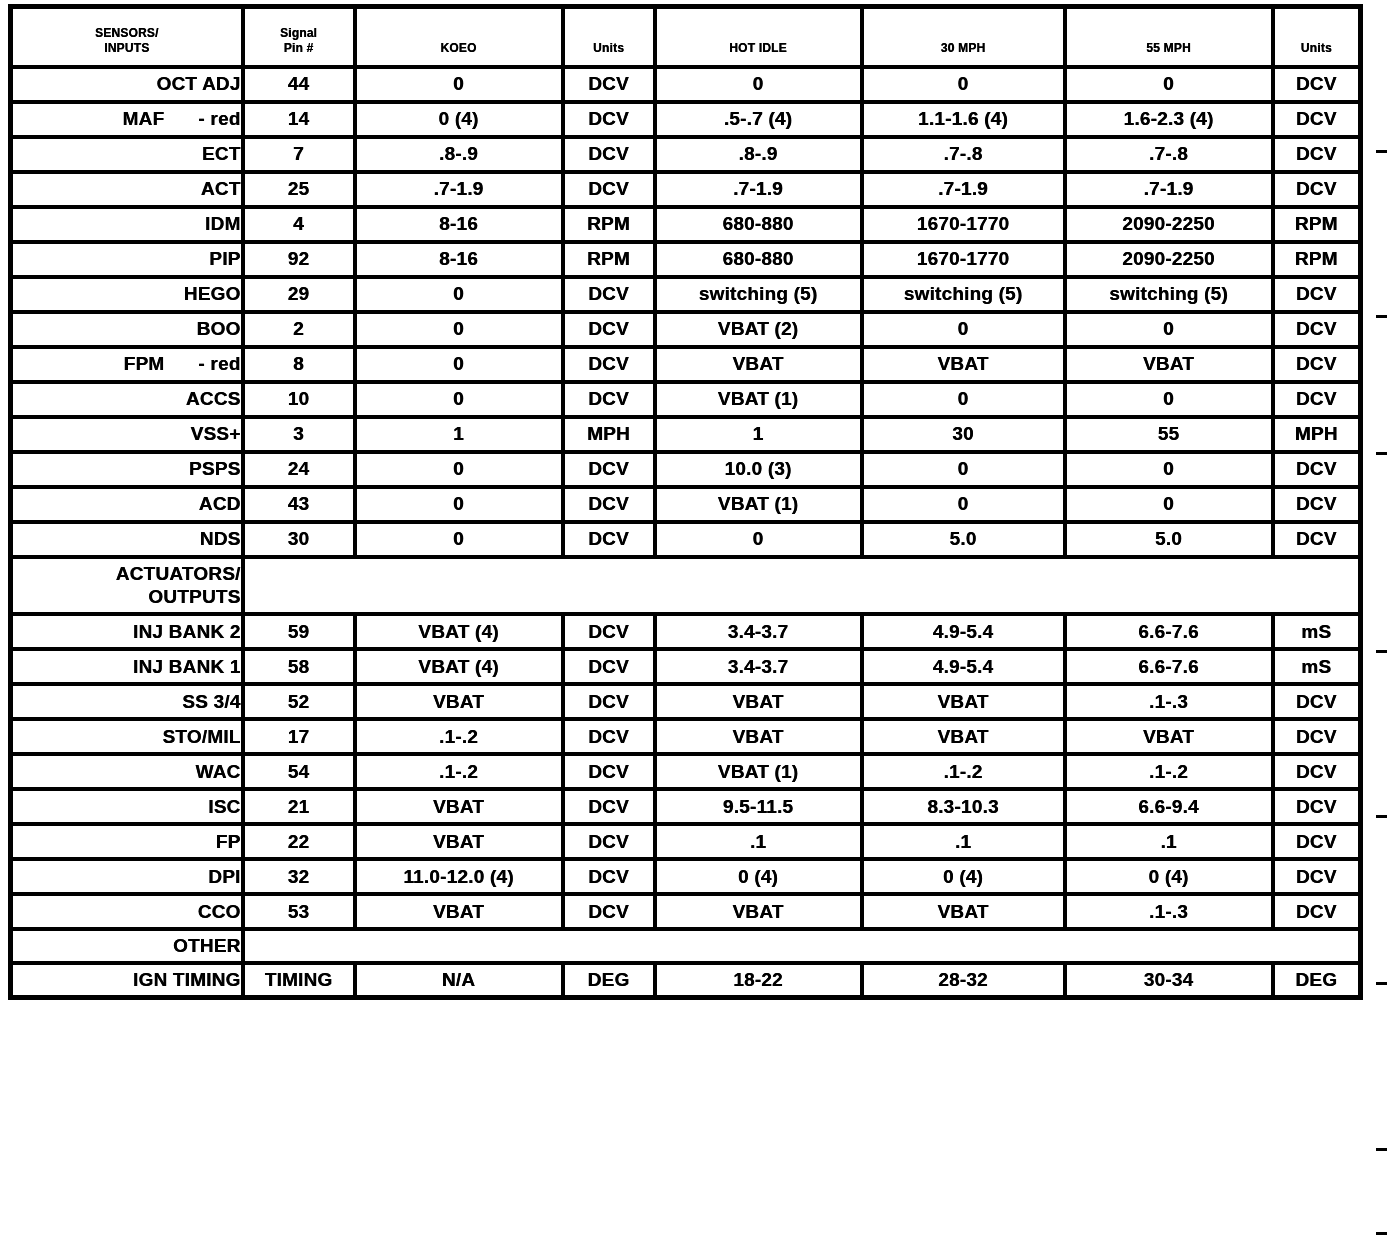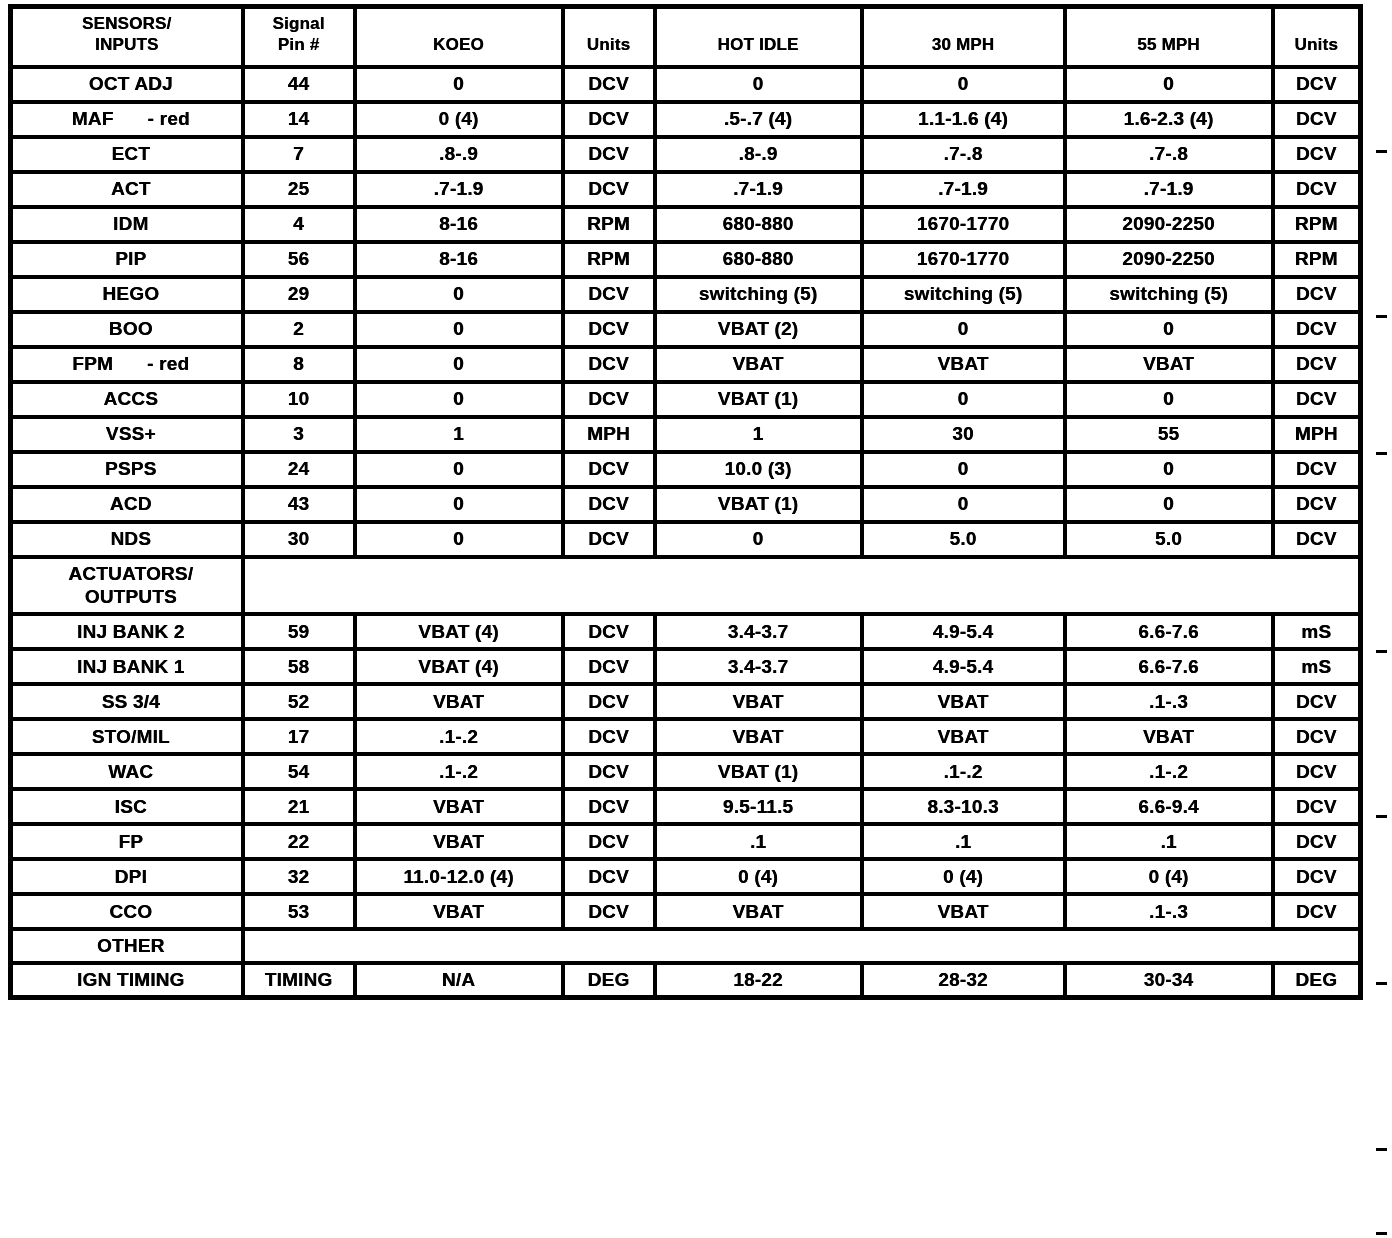"SENSORS/" th { font-size: 17px -> 12px }
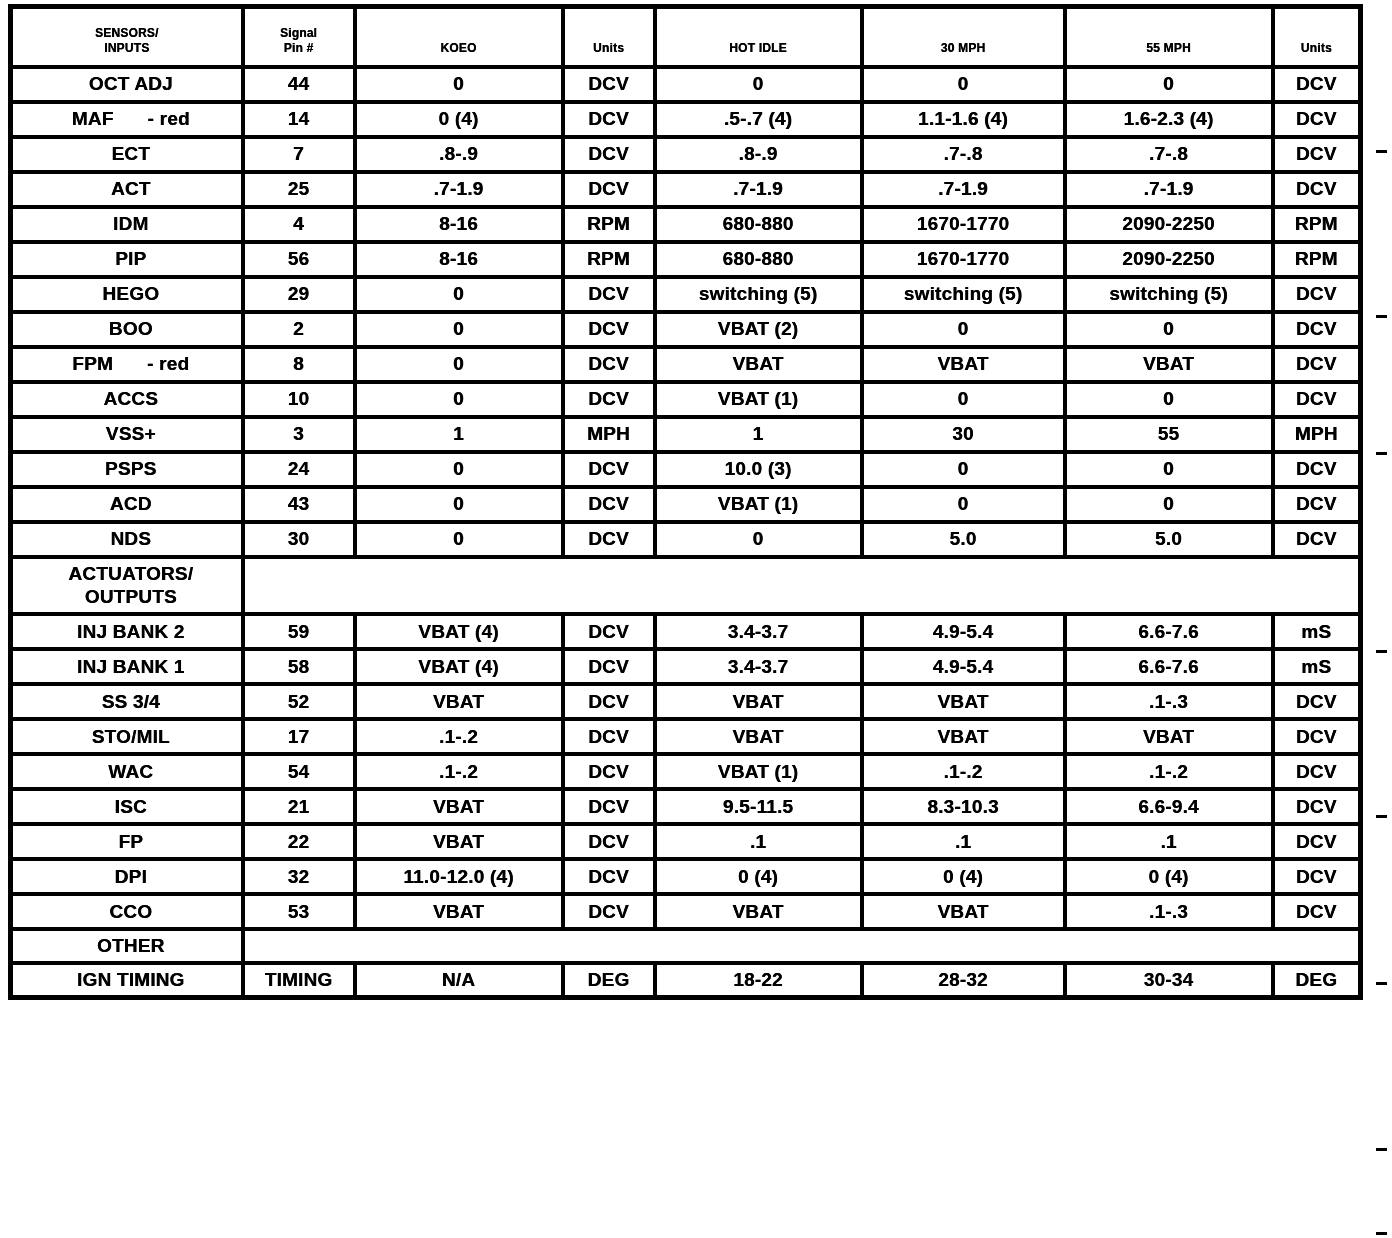"OCT ADJ" td.label { text-align: center -> right }
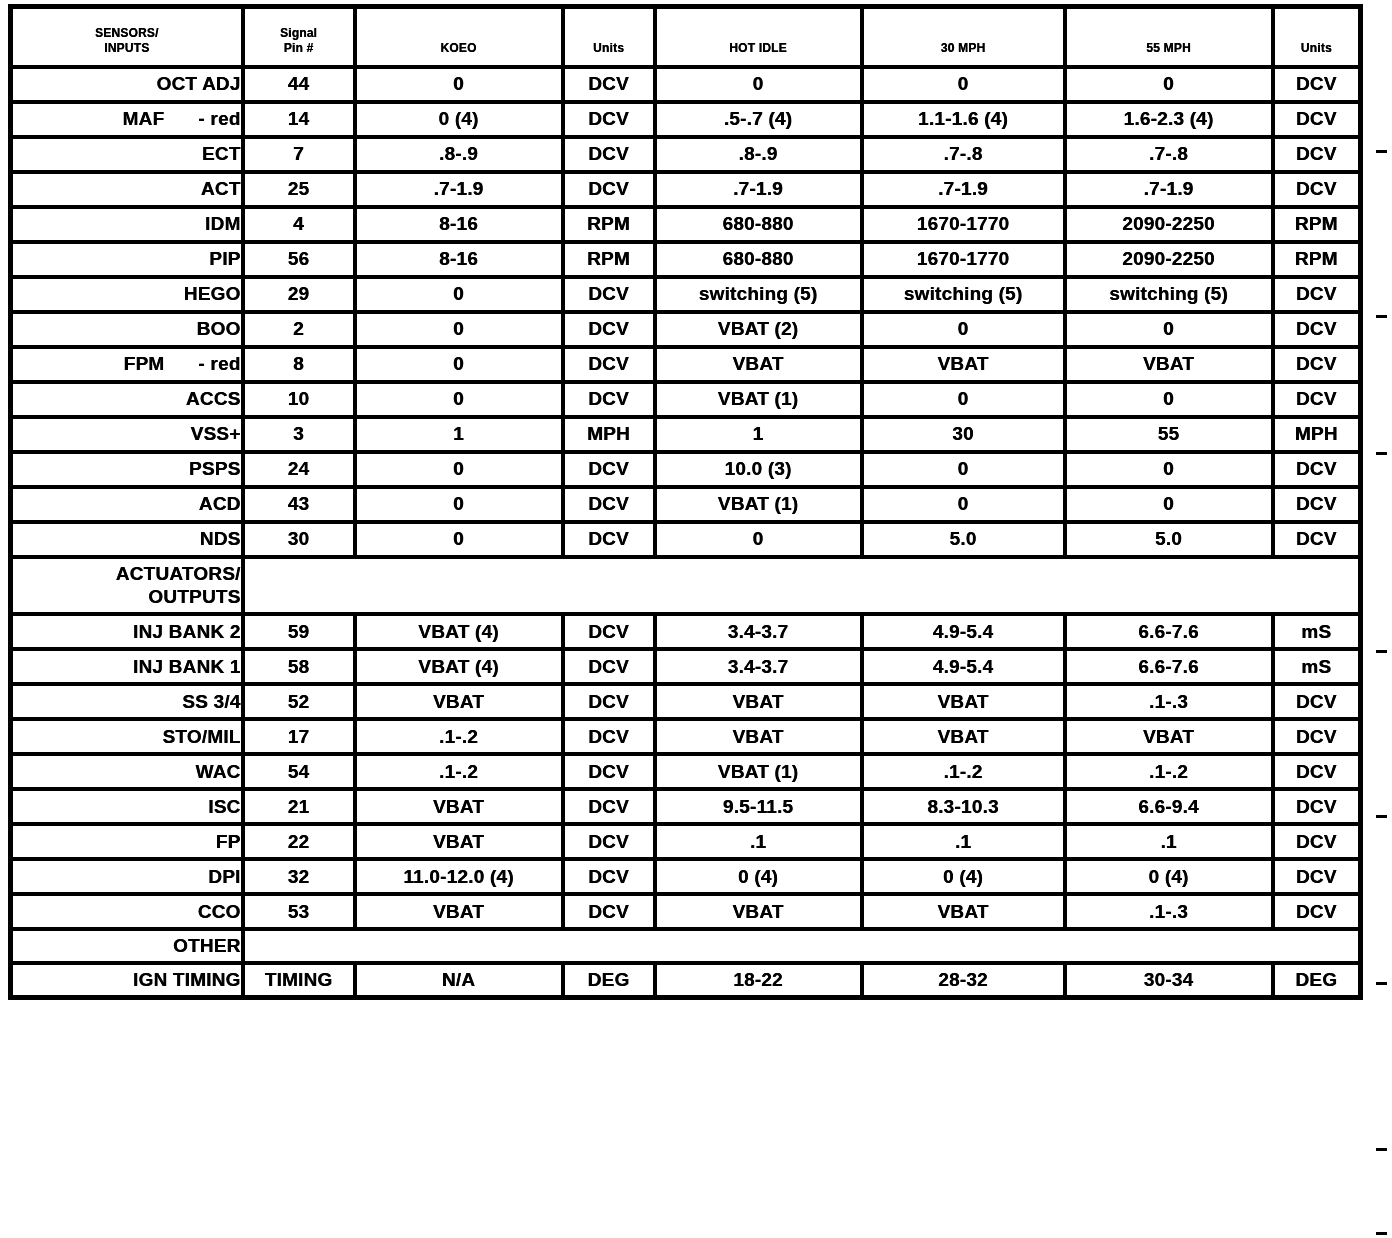"56" td { text: 56 -> 92 }
